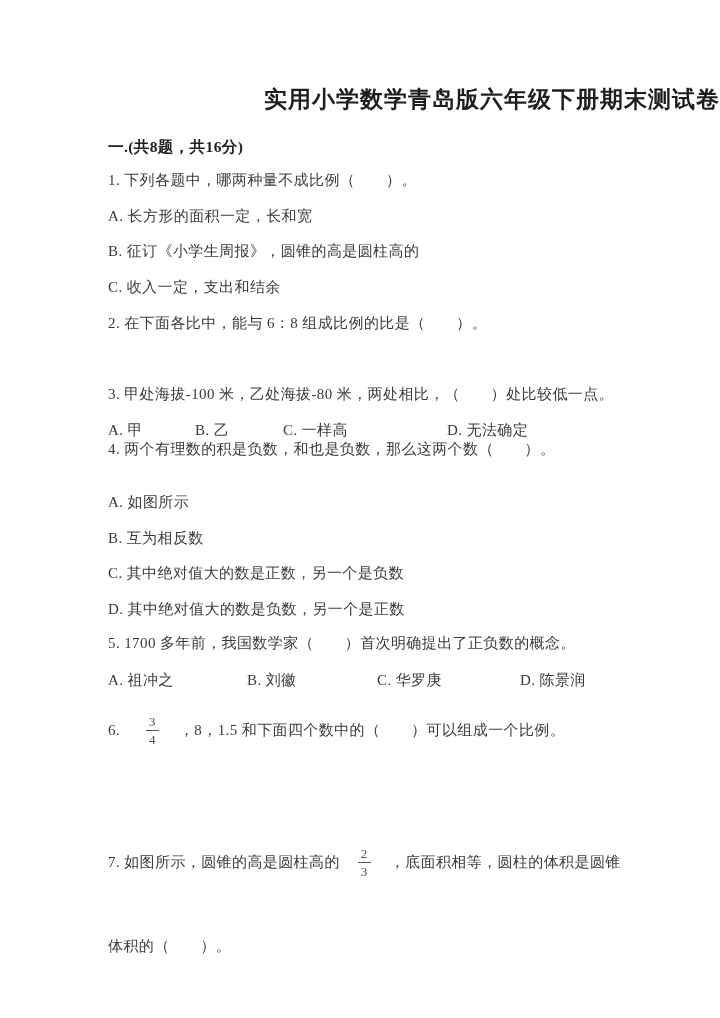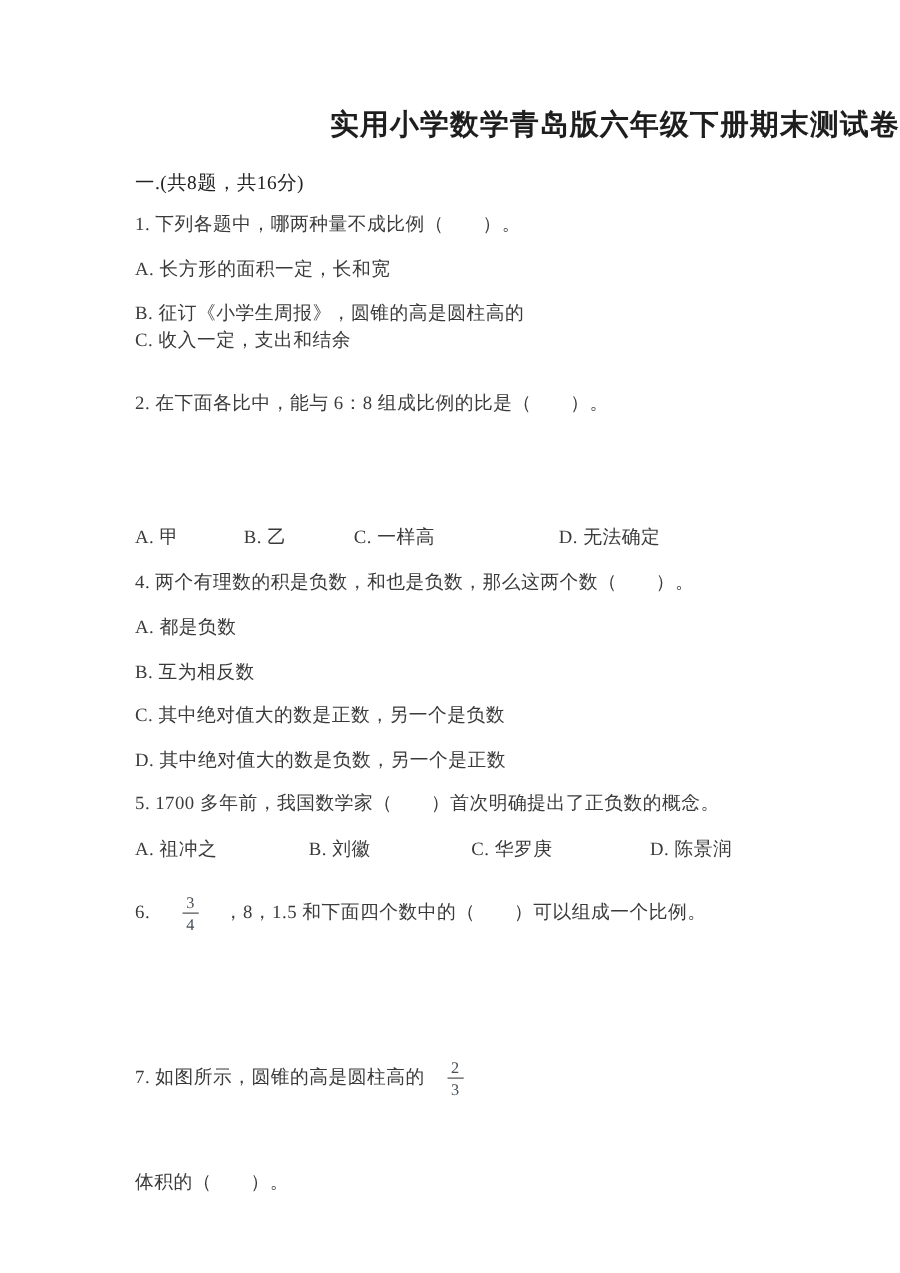"一.(共8题，共16分)" .heading { font-weight: 400 -> 700 }
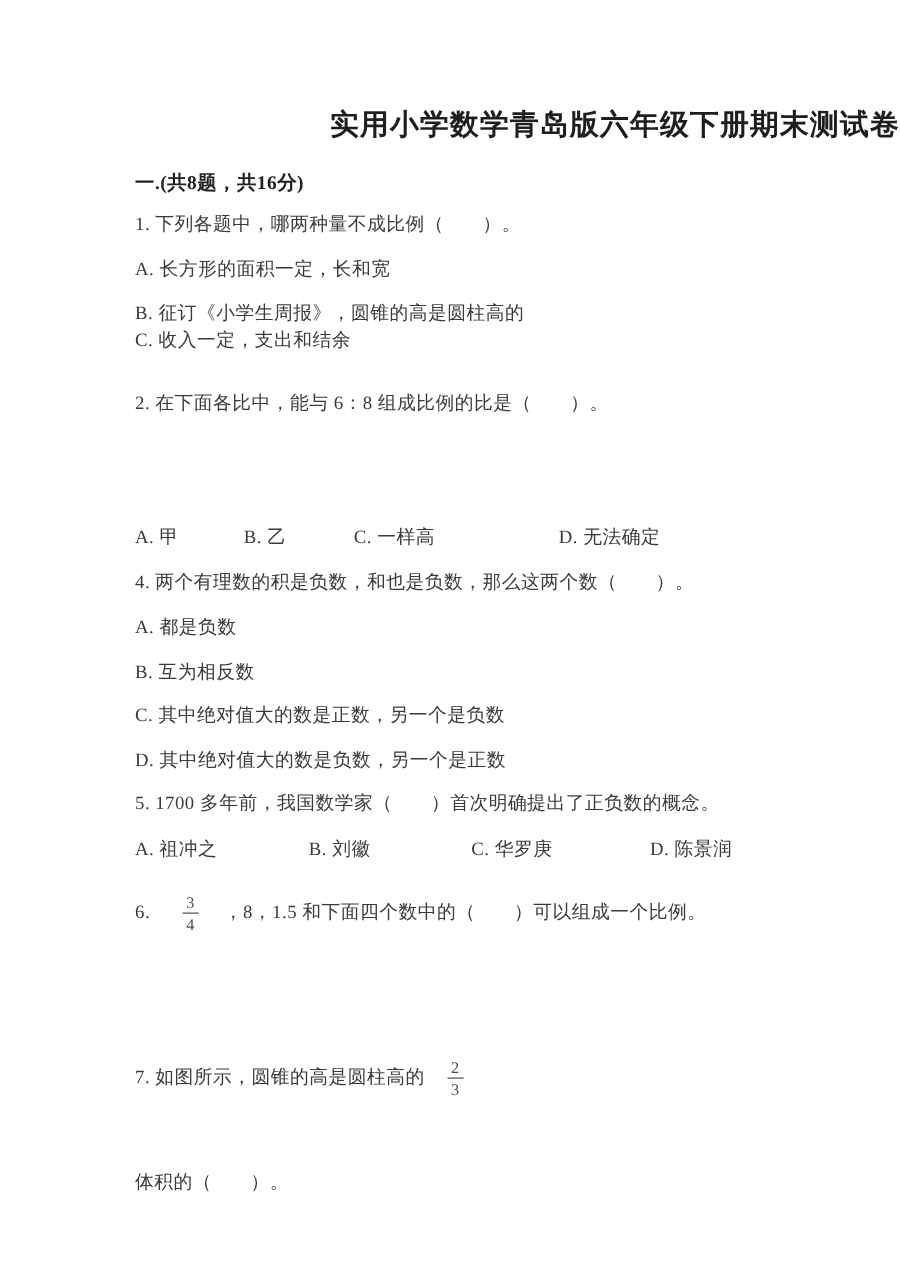"C. 收入一定，支出和结余" div.line { top: 263px -> 277px }
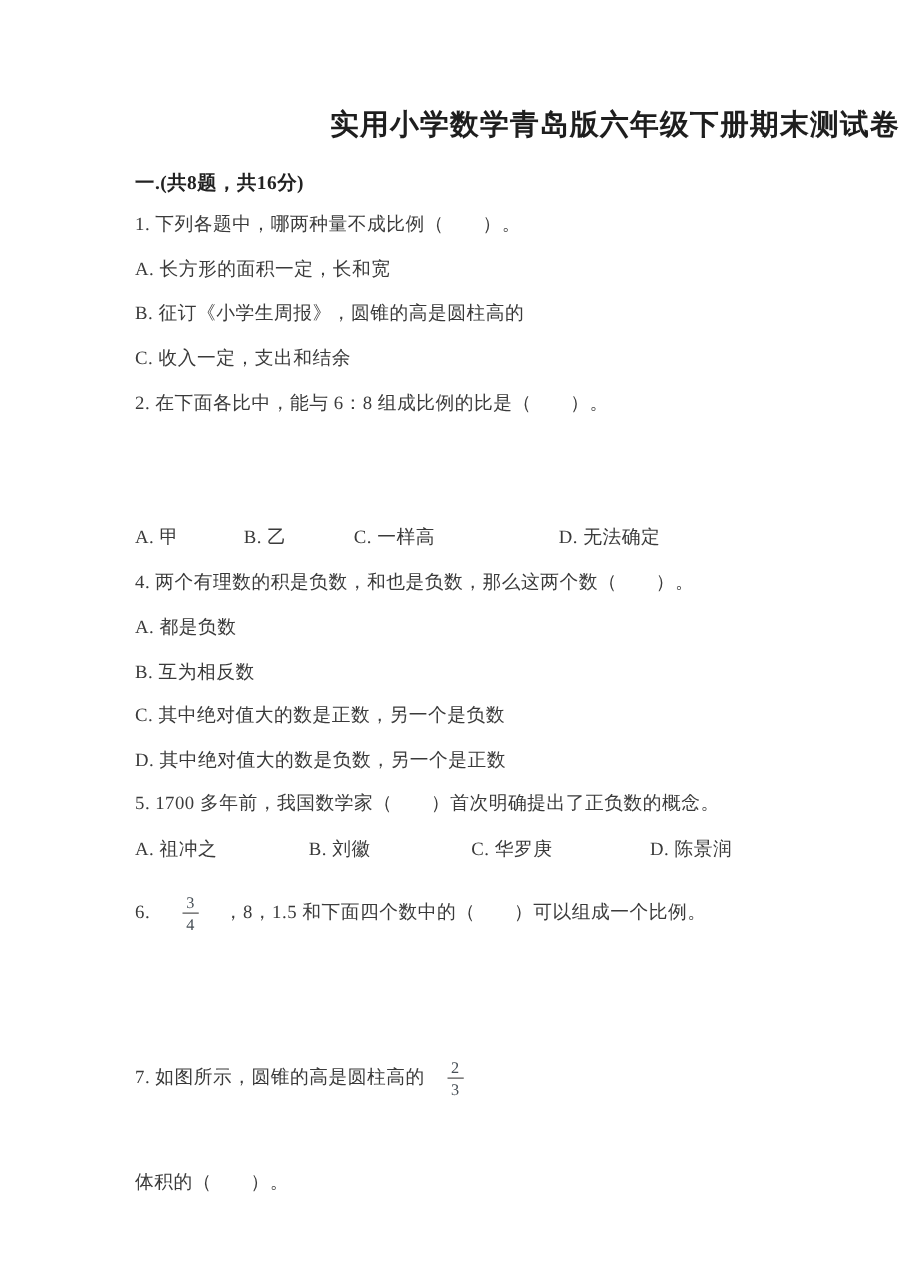"3. 甲处海拔-100 米，乙处海拔-80 米，两处相比，（ ）处比较低一点。" div.line { html: none -> <div>3. 甲处海拔-100 米，乙处海拔-80 米，两处相比，（ ）处比较低一点。</div> }
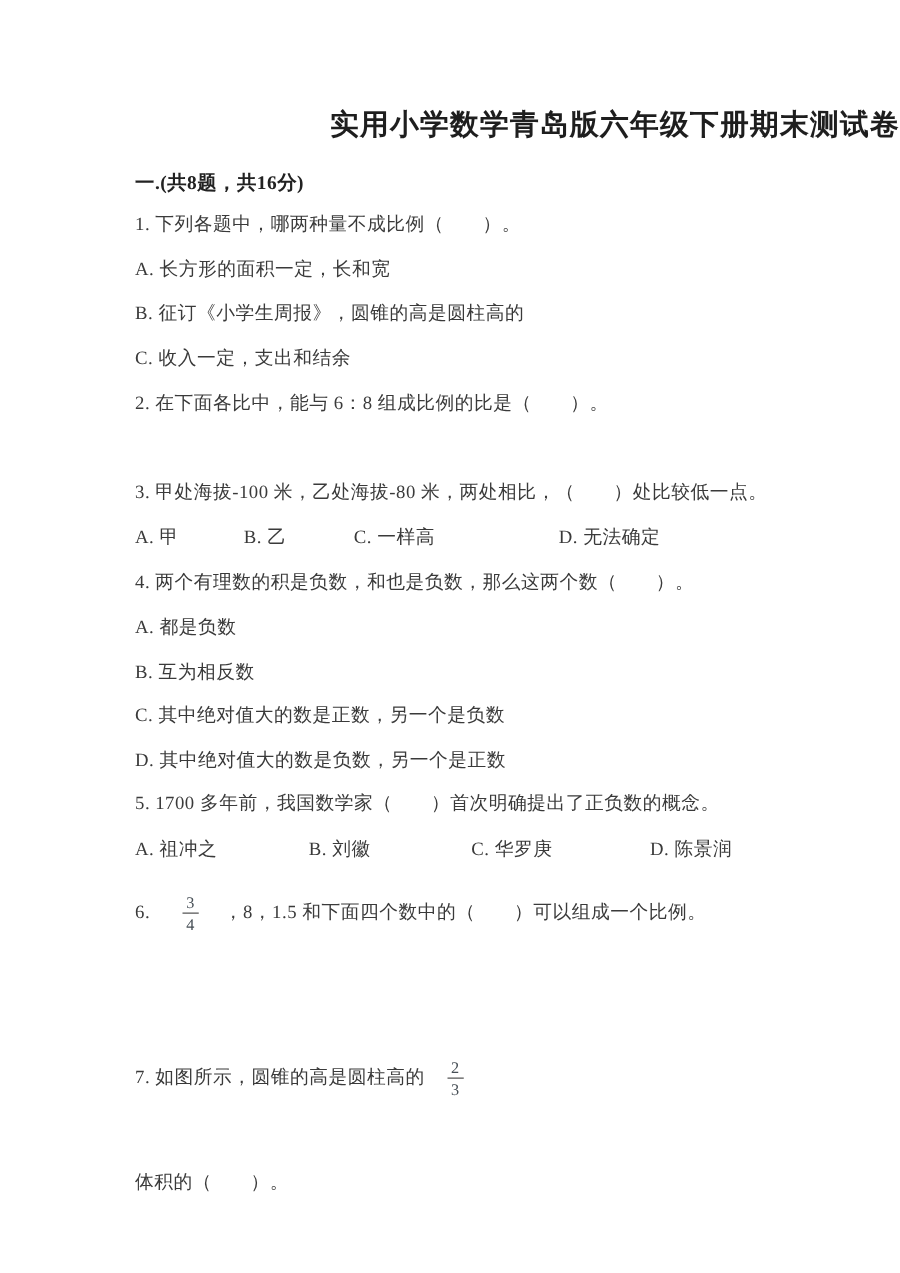"4. 两个有理数的积是负数，和也是负数，那么这两个数（ ）。" div.line { top: 456px -> 439px }
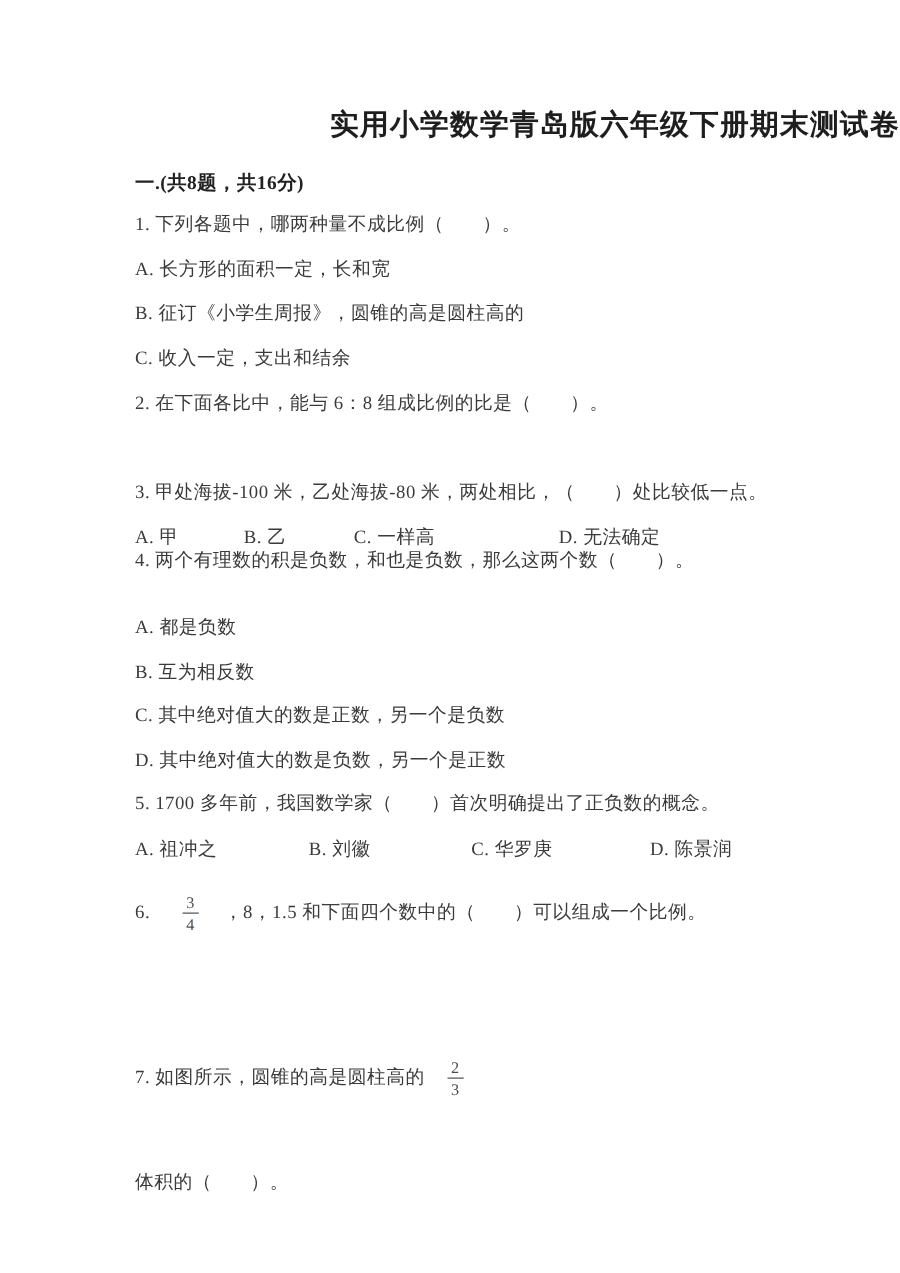"A. 都是负数" div.line { text: 都是负数 -> 如图所示 }
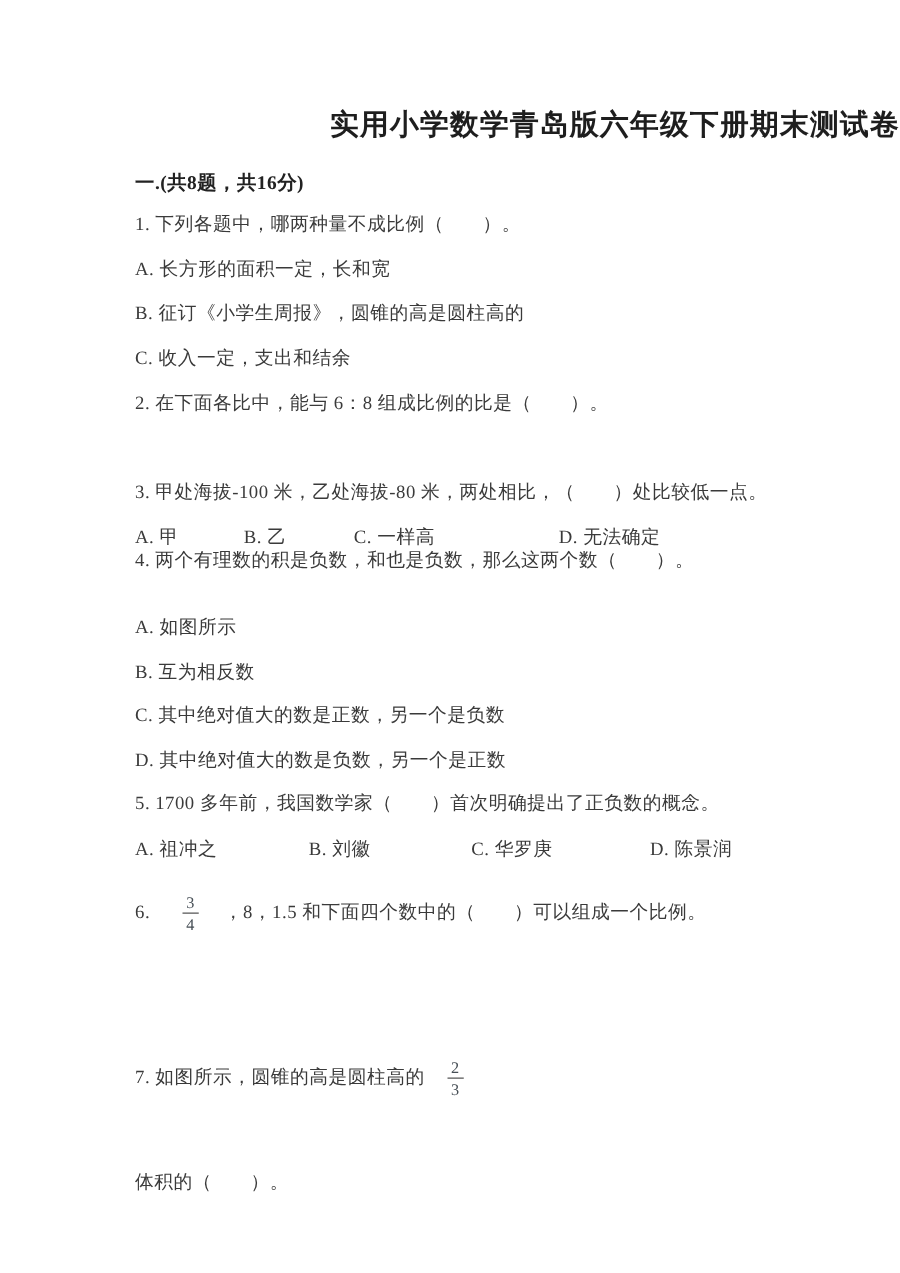"，底面积相等，圆柱的体积是圆锥" span { html: none -> <span>，底面积相等，圆柱的体积是圆锥</span> }
